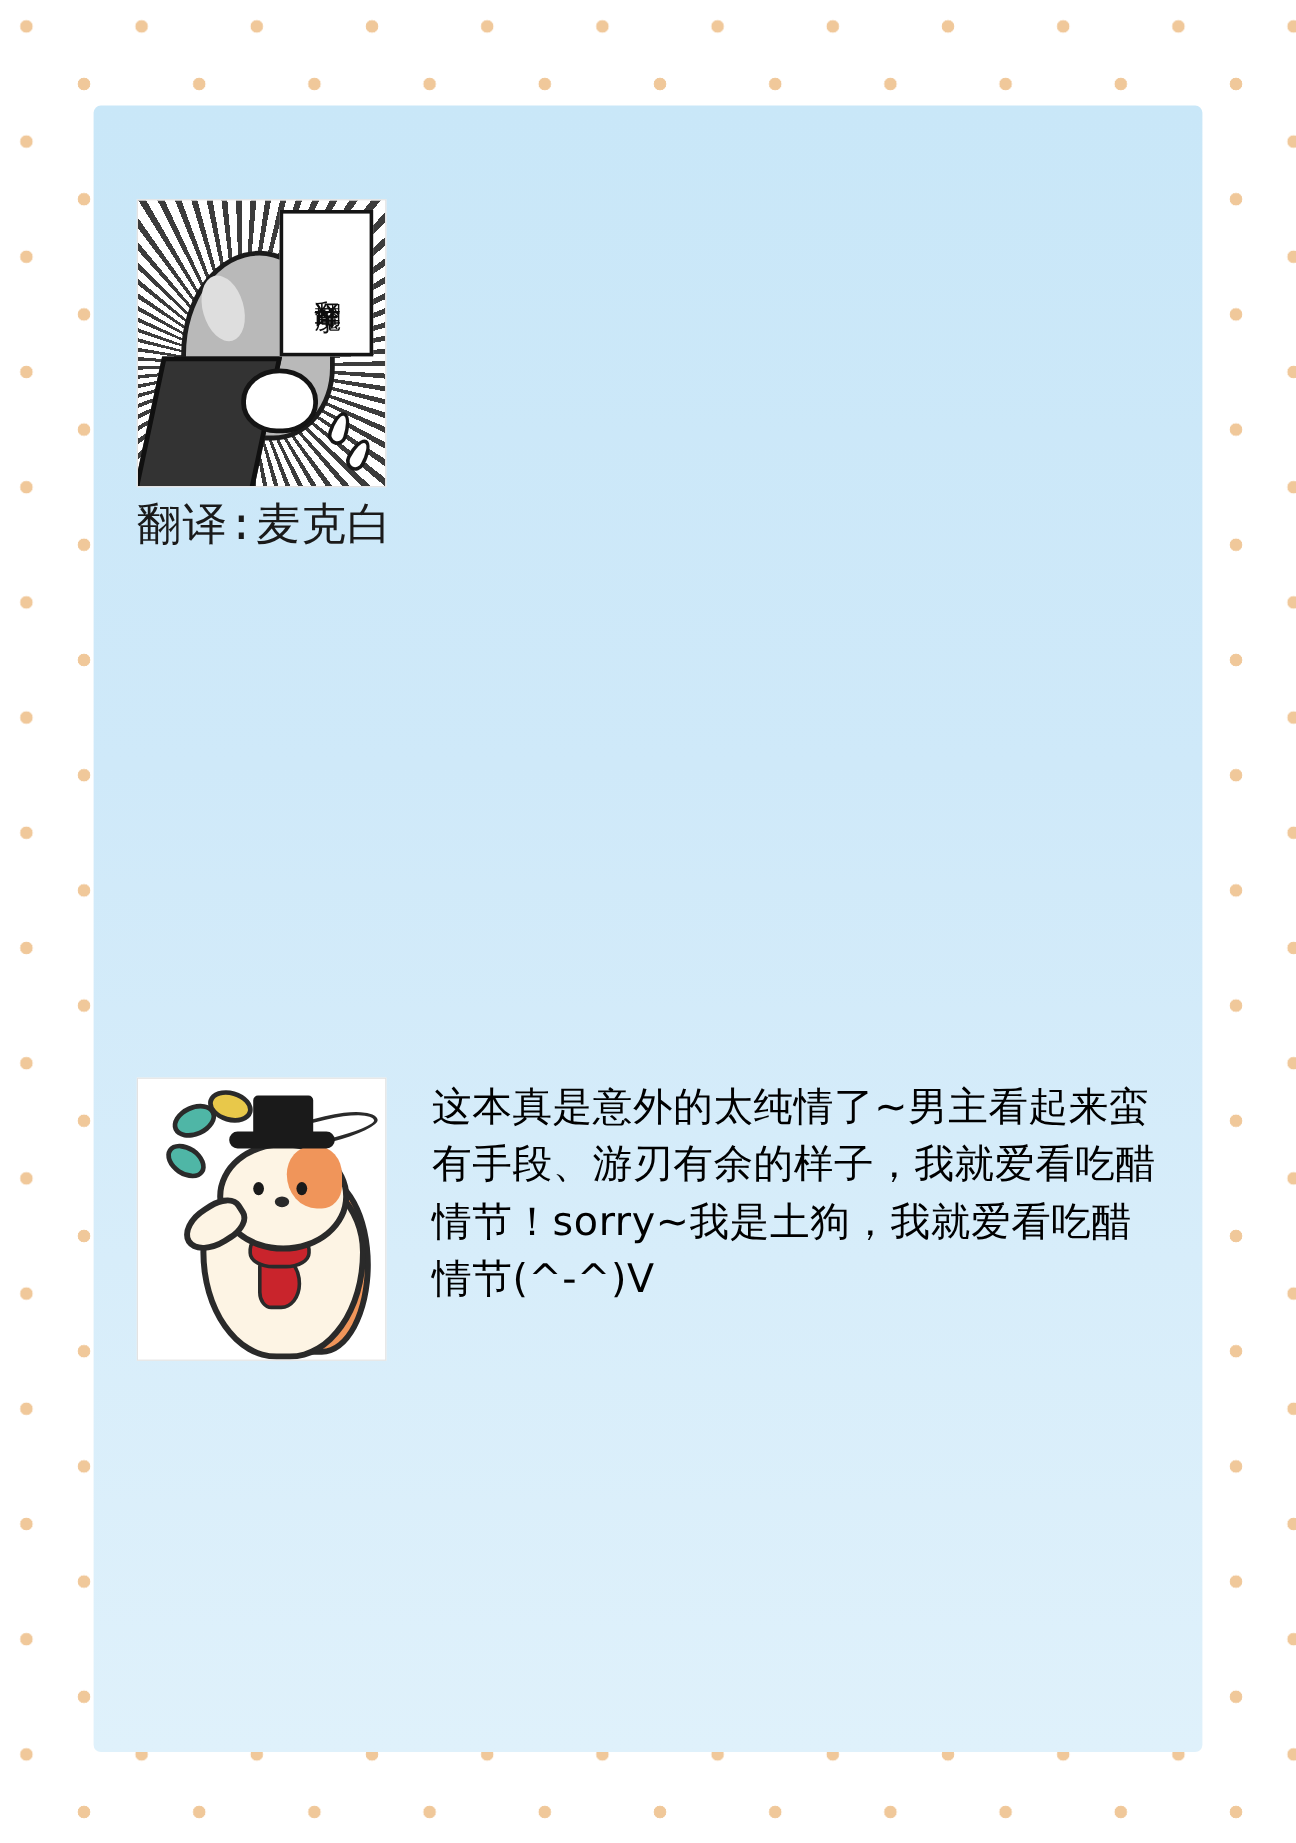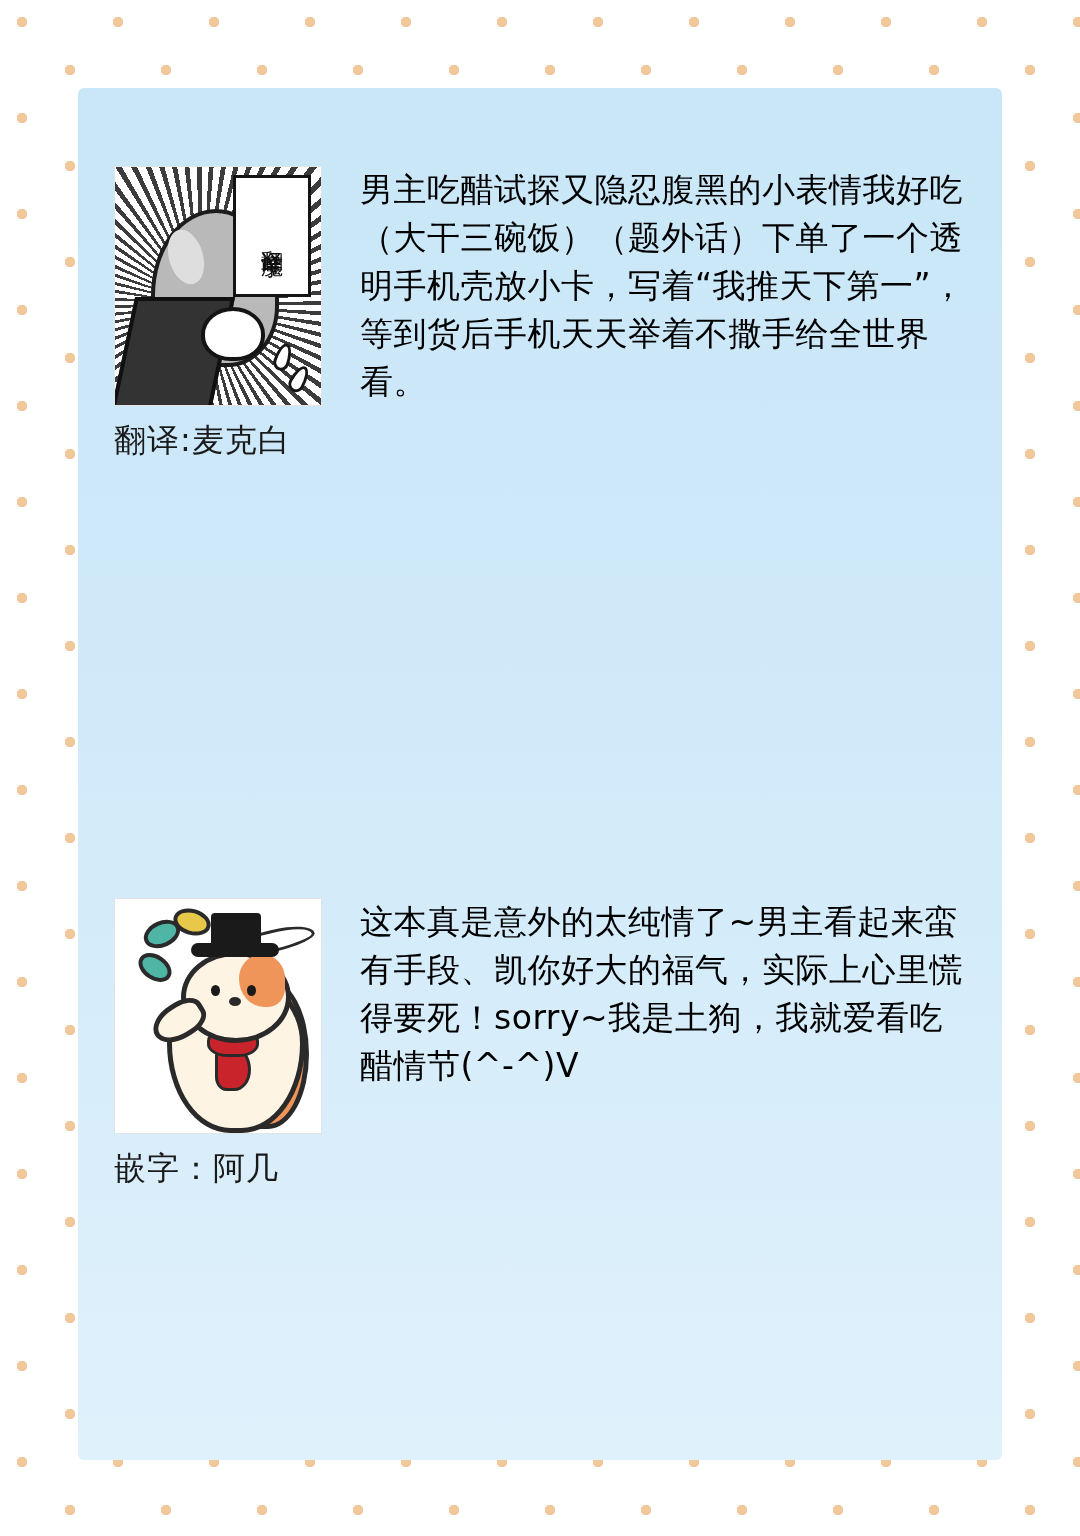"男主吃醋试探又隐忍腹黑的小表情我好吃（大干三碗饭）（题外话）下单了一个透明手机壳" div.comment { html: <div>男主吃醋试探又隐忍腹黑的小表情我好吃（大干三碗饭）（题外话）下单了一个透明手机壳放小卡，写着“我推天下第一”，等到货后手机天天举着不撒手给全世界看。</div> -> none }
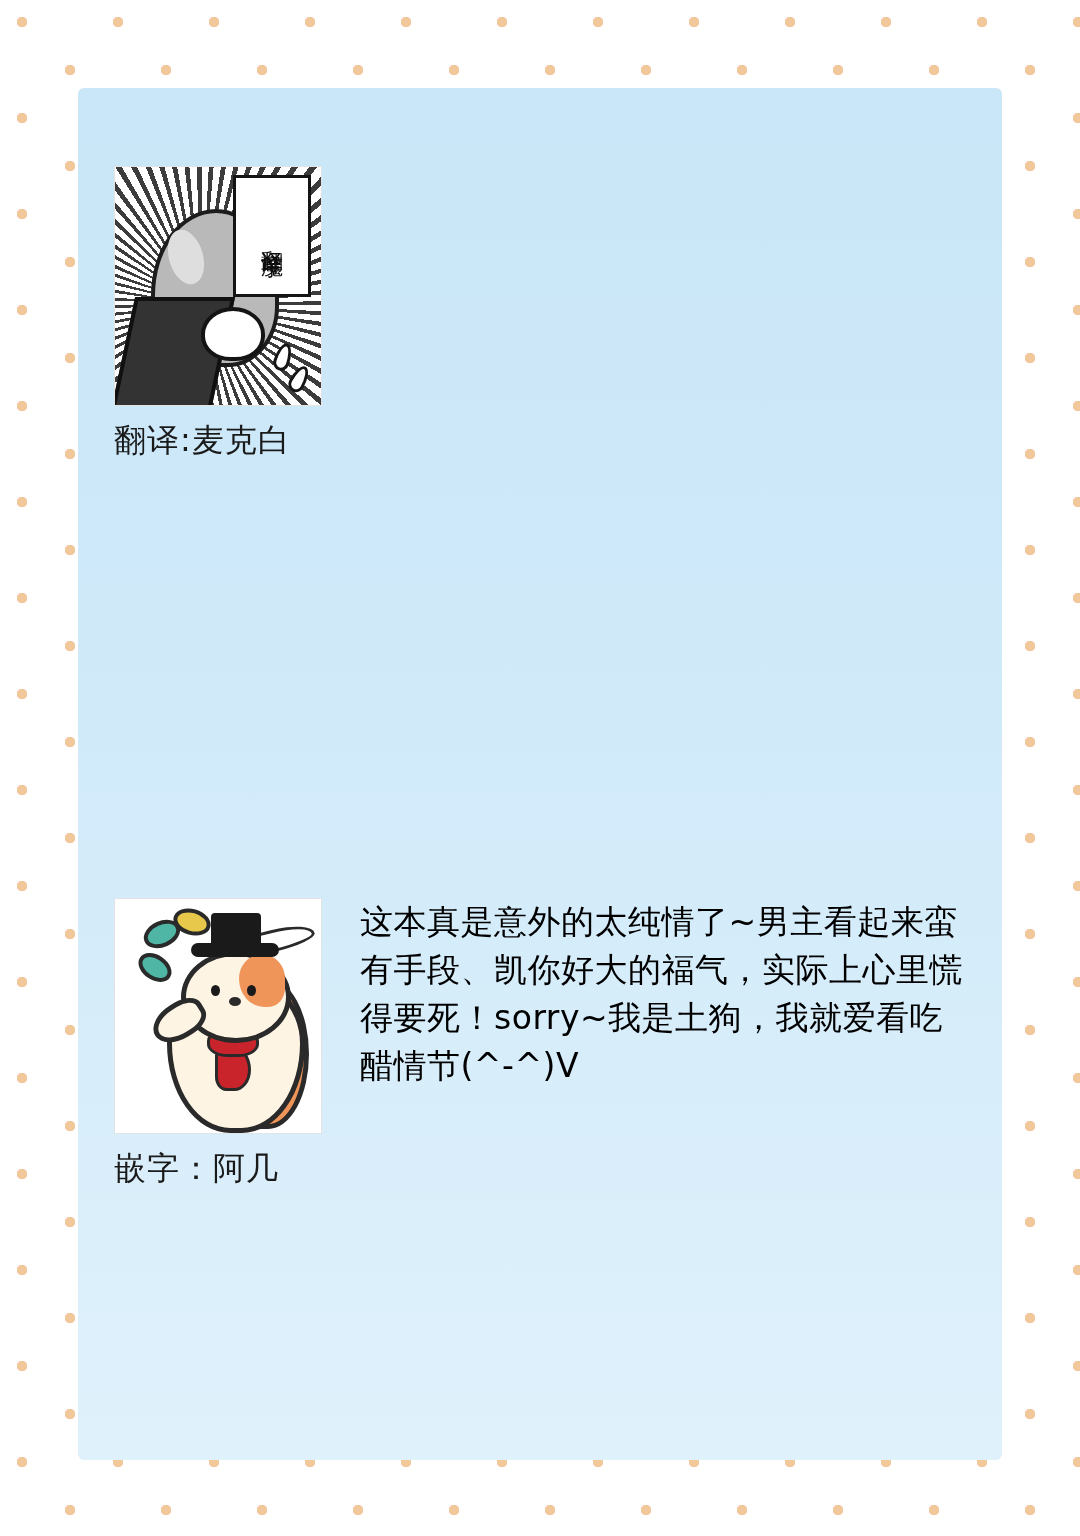"翻译:麦克白" .role-label { font-family: none -> Liberation Mono, monospace; font-size: 32px -> 37px }
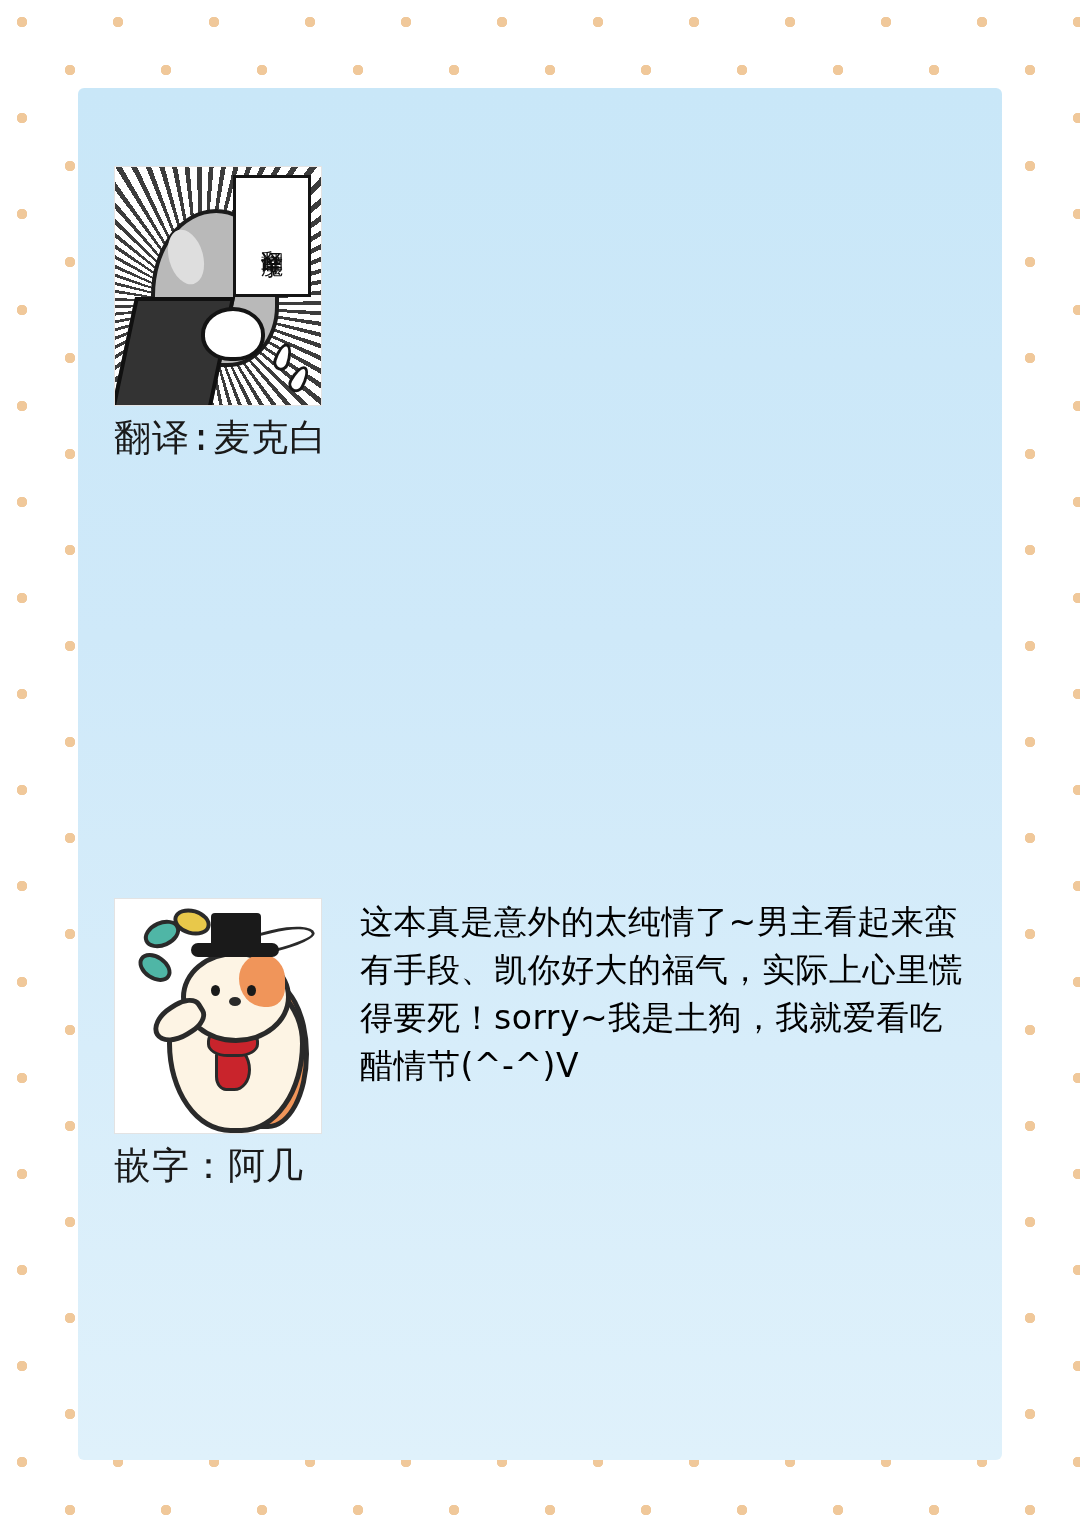"这本真是意外的太纯情了~男主看起来蛮有手段、凯你好大的福气，实际上心里慌得要死！" div.comment { text: 凯你好大的福气，实际上心里慌得要死 -> 游刃有余的样子，我就爱看吃醋情节 }
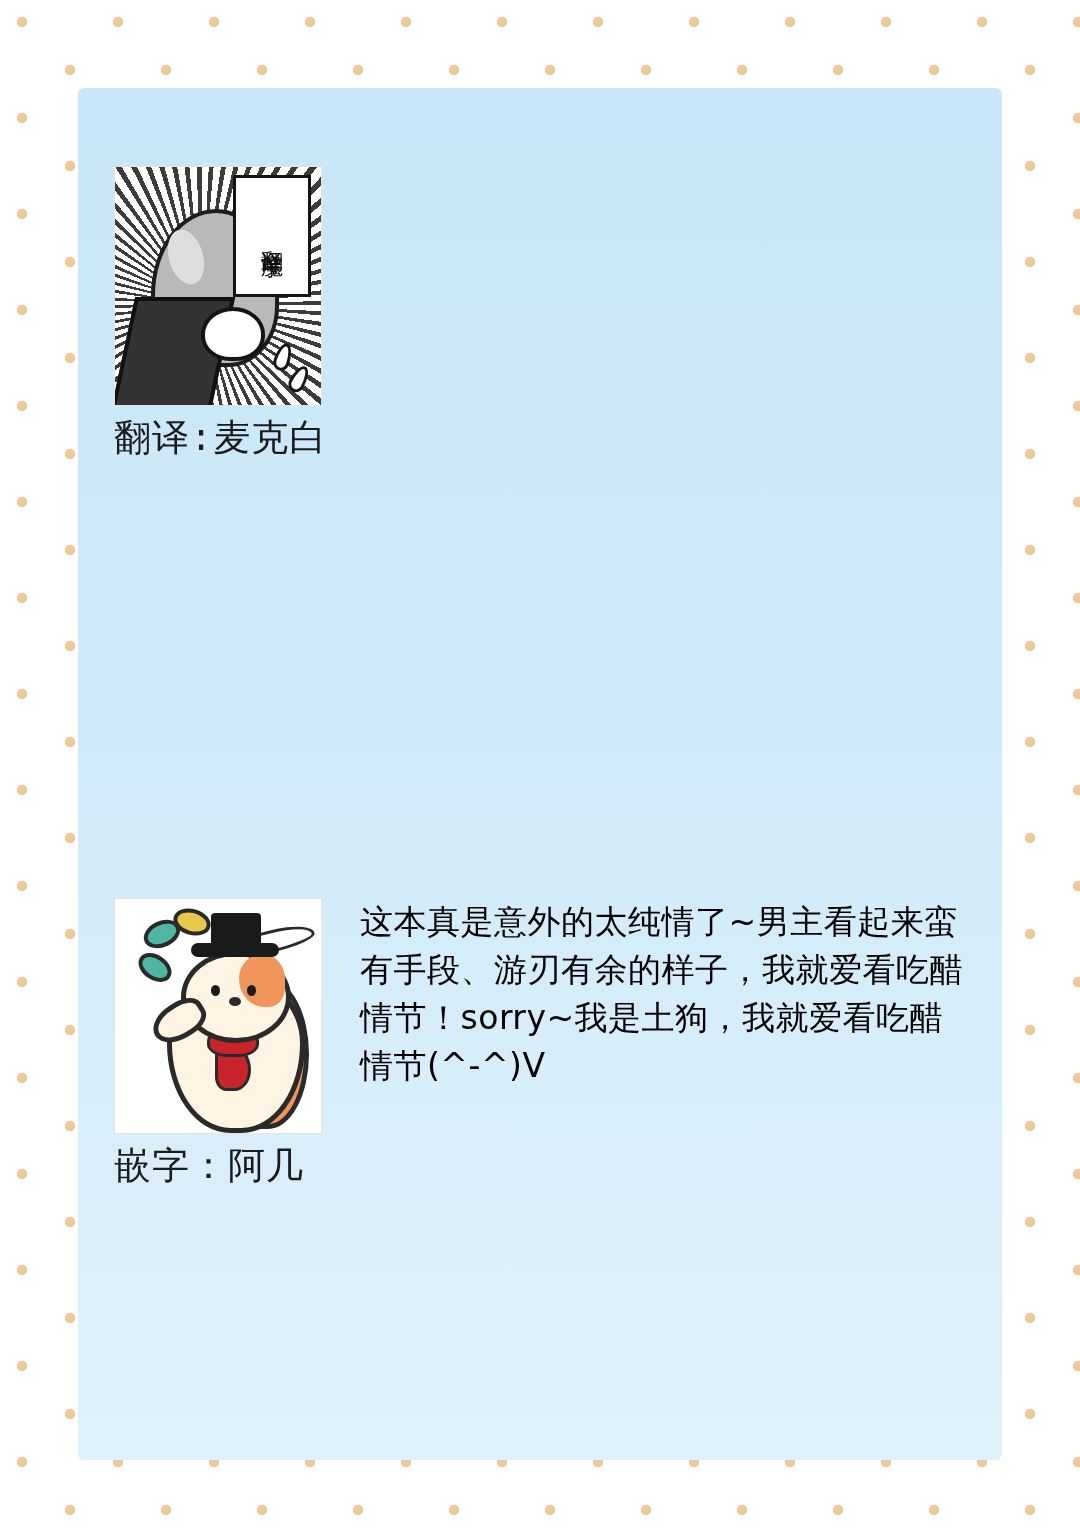"嵌字：阿几" div.role-label { html: <div>嵌字：阿几</div> -> none }
